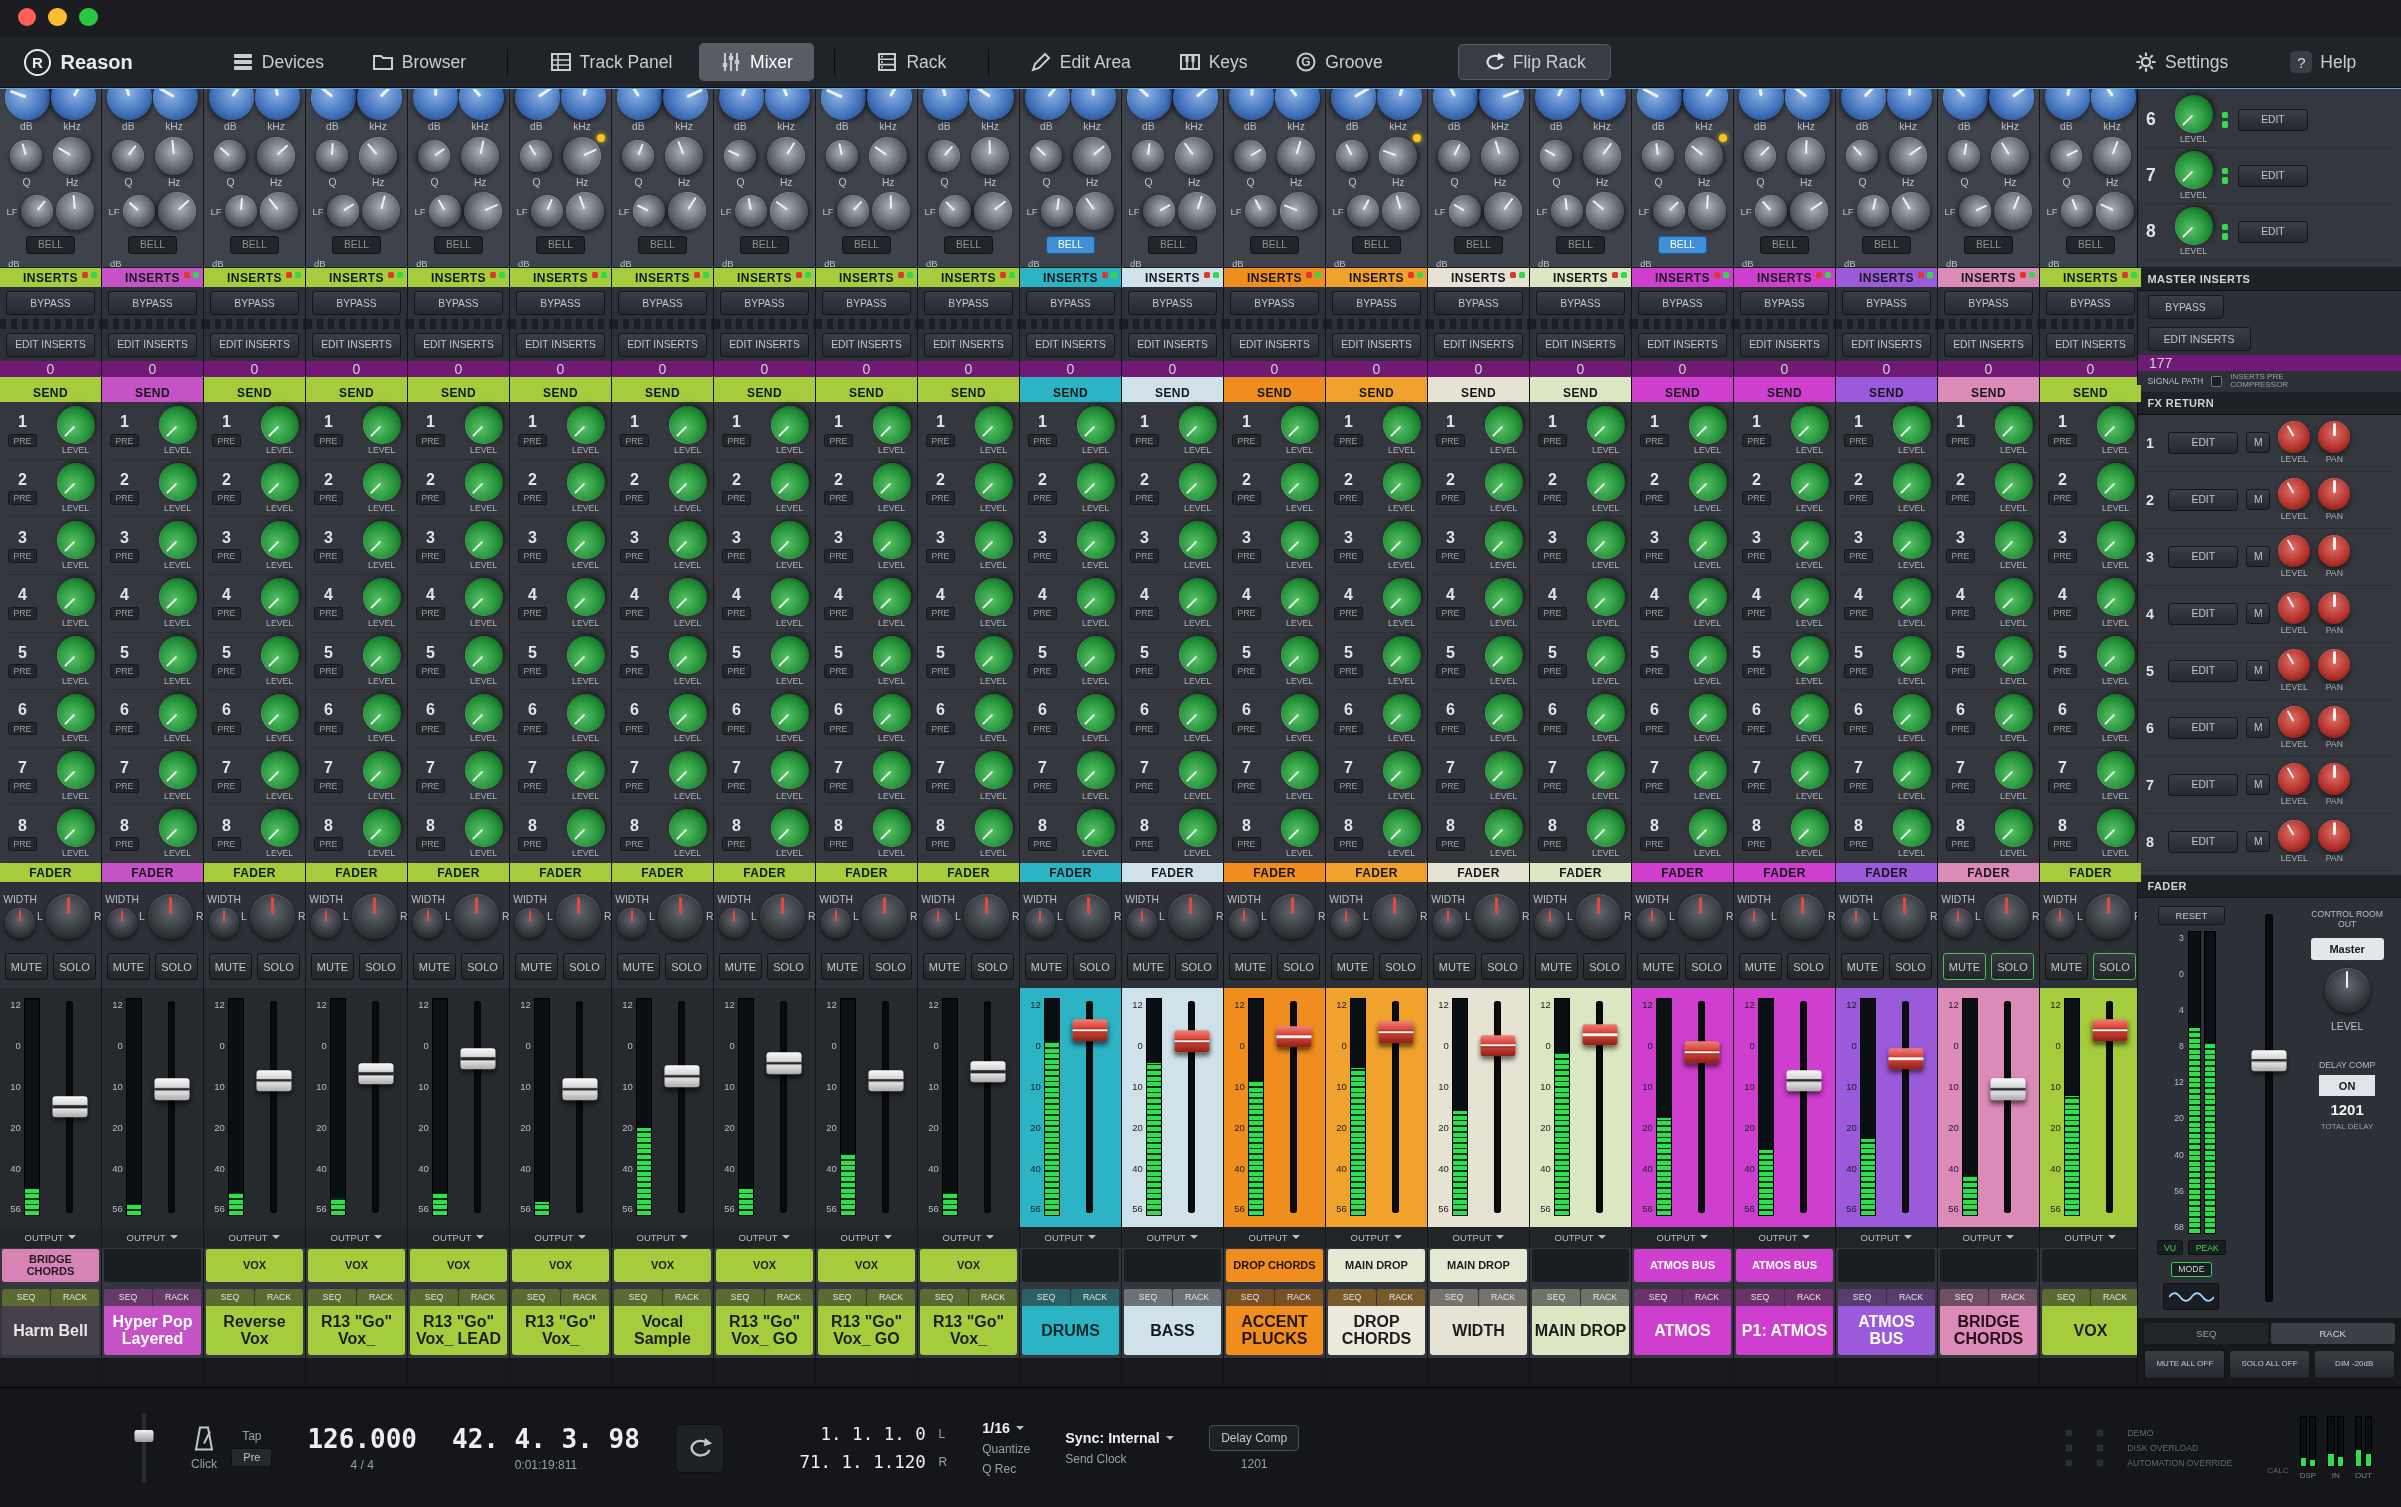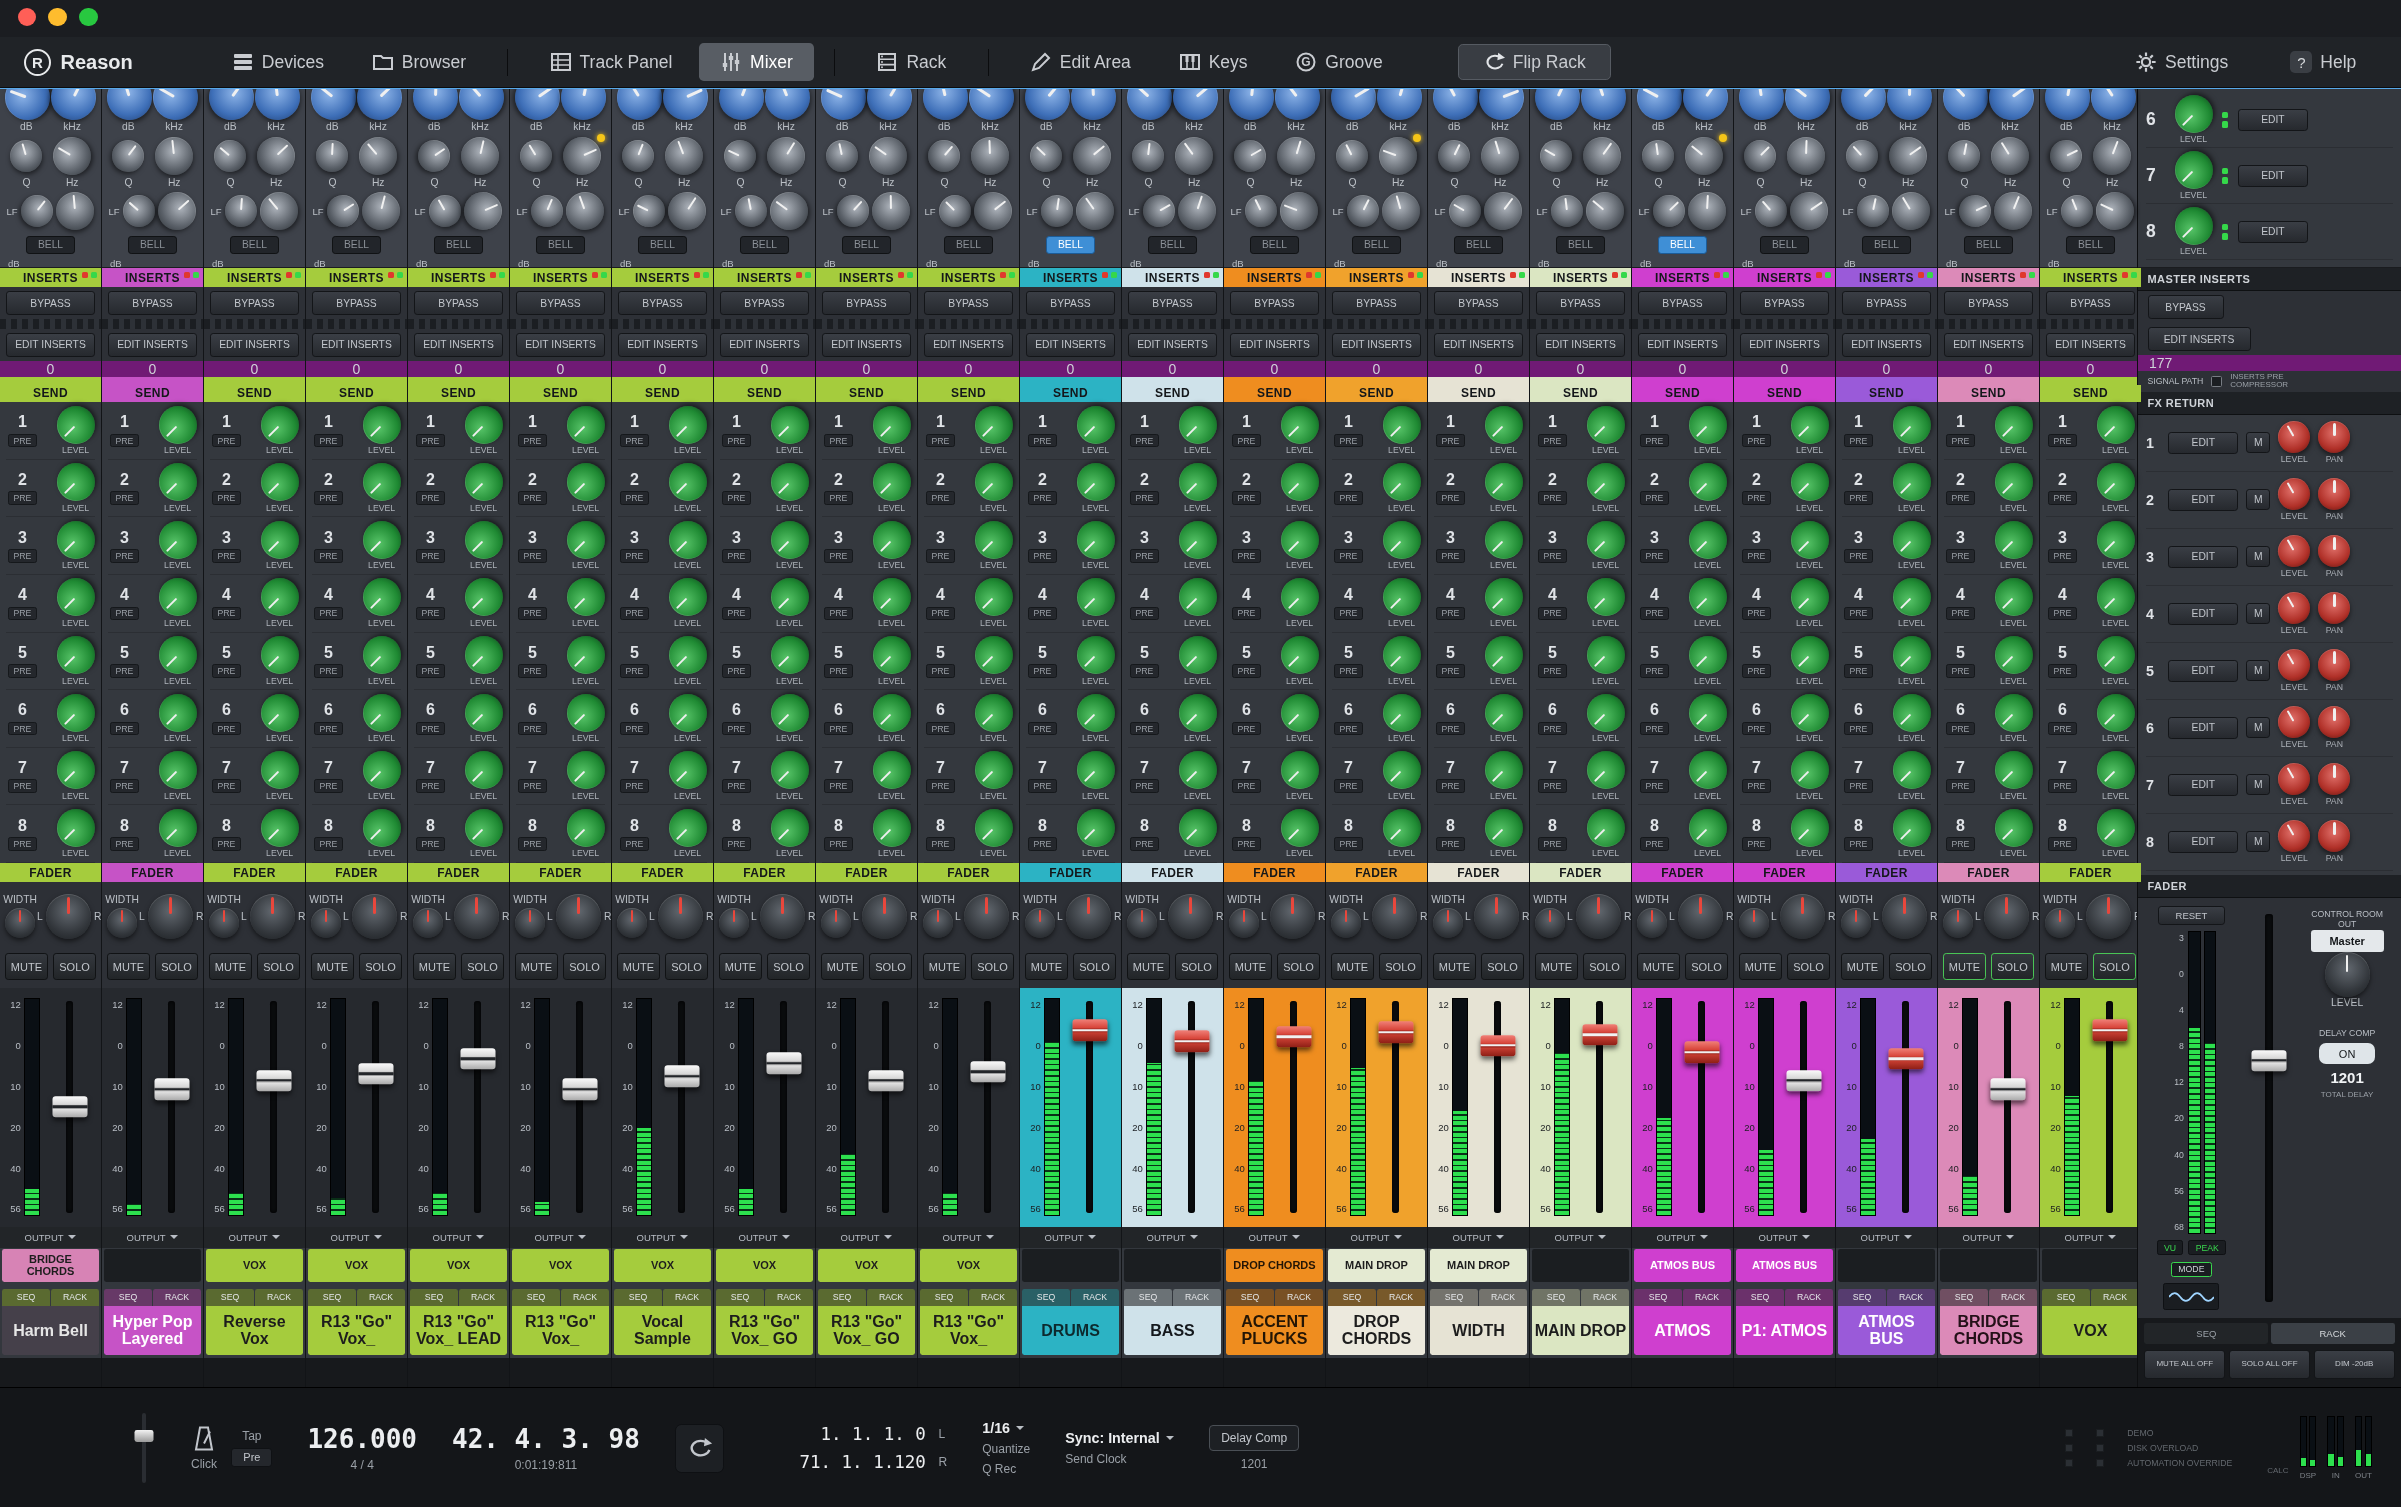"CONTROL ROOM OUT" .mright { gap: none -> 8px }
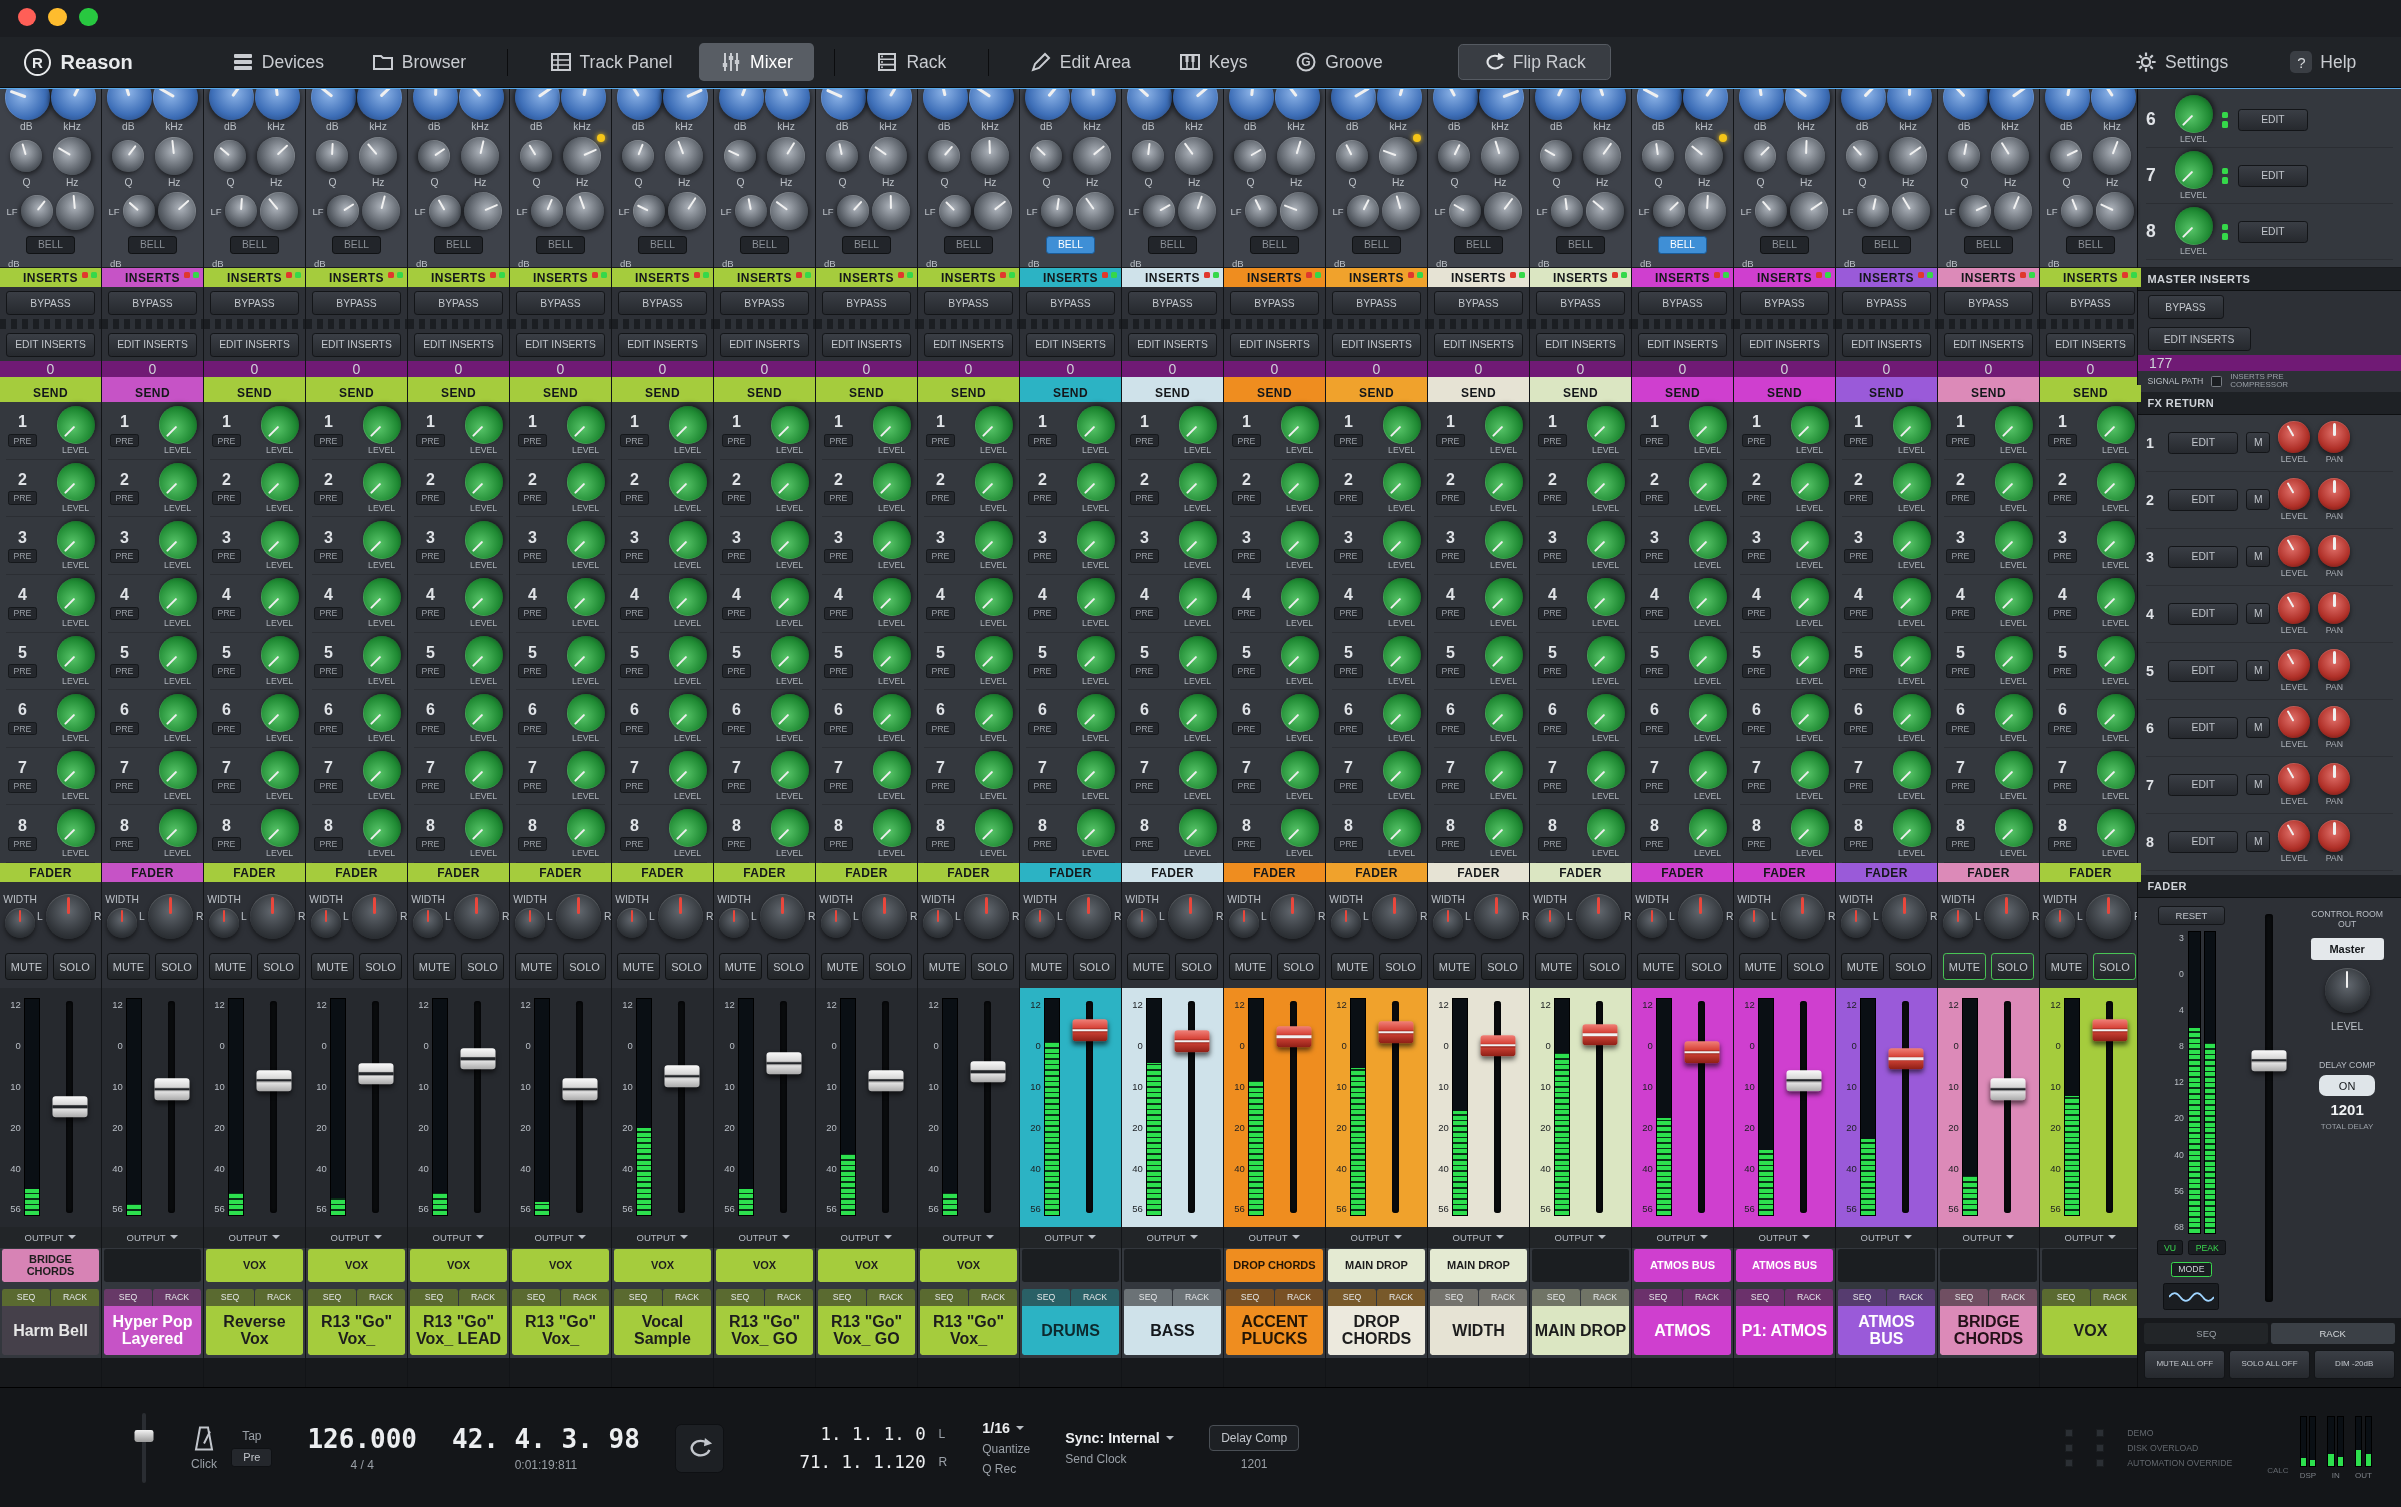"ON" .onbtn { border-radius: 7px -> 0; font-weight: normal -> bold }
